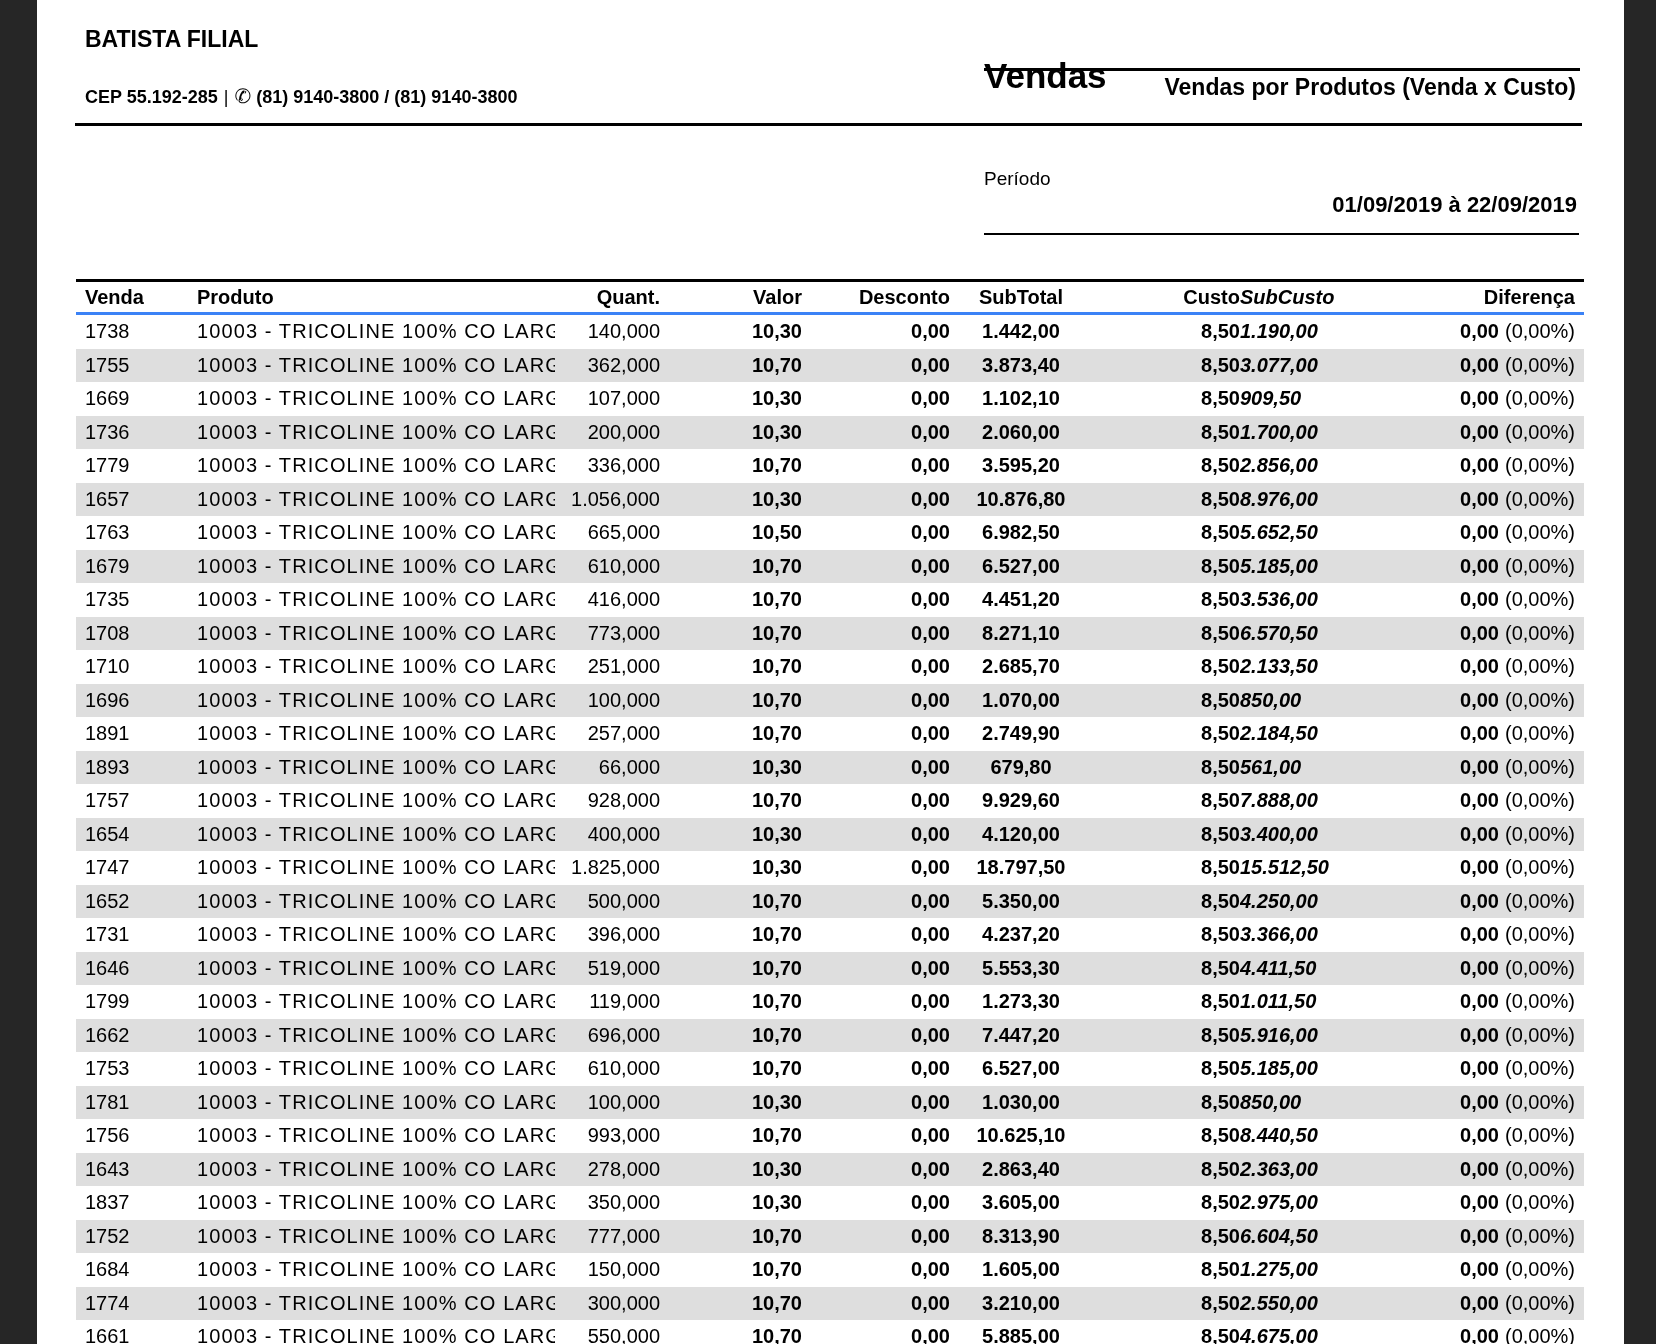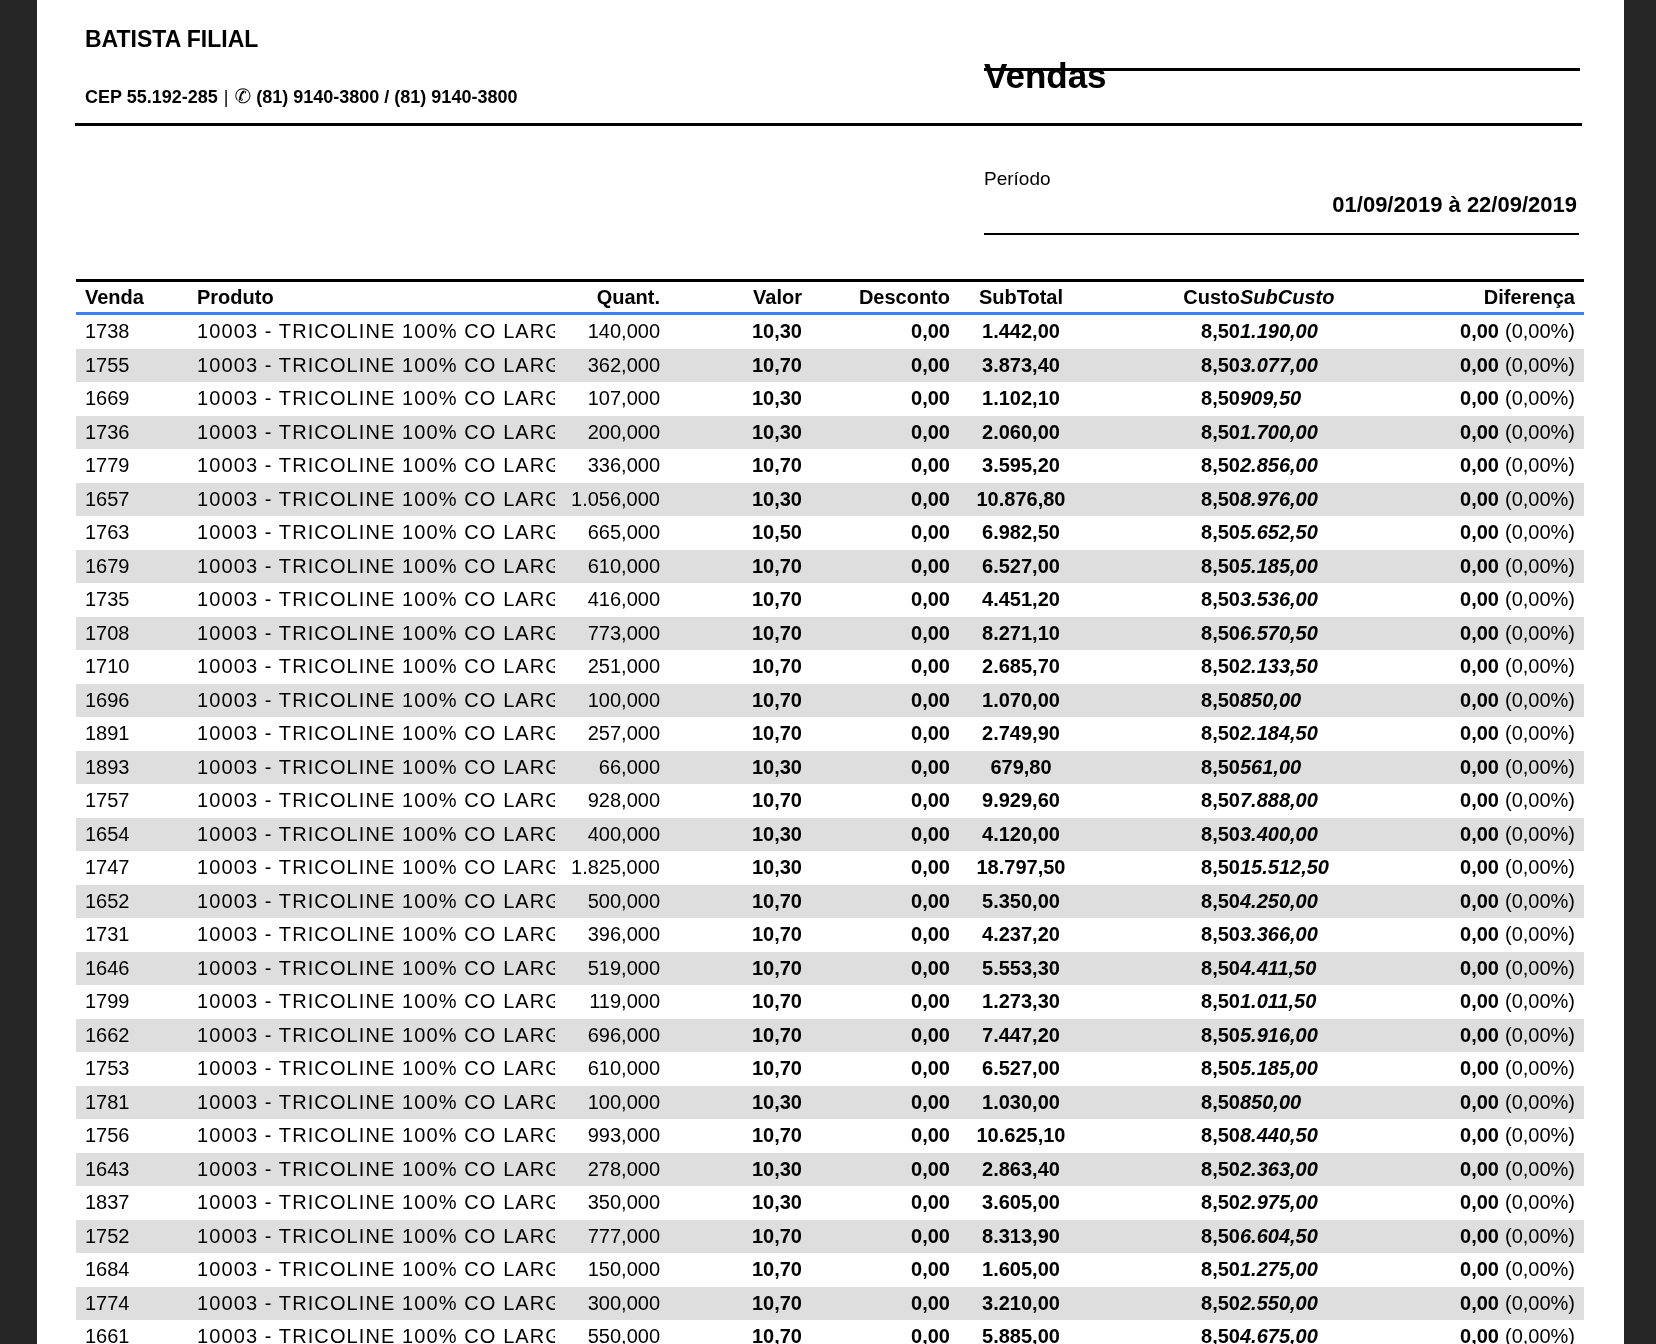"Vendas por Produtos (Venda x" div.abs { html: none -> <div>Vendas por Produtos (Venda x Custo)</div> }
